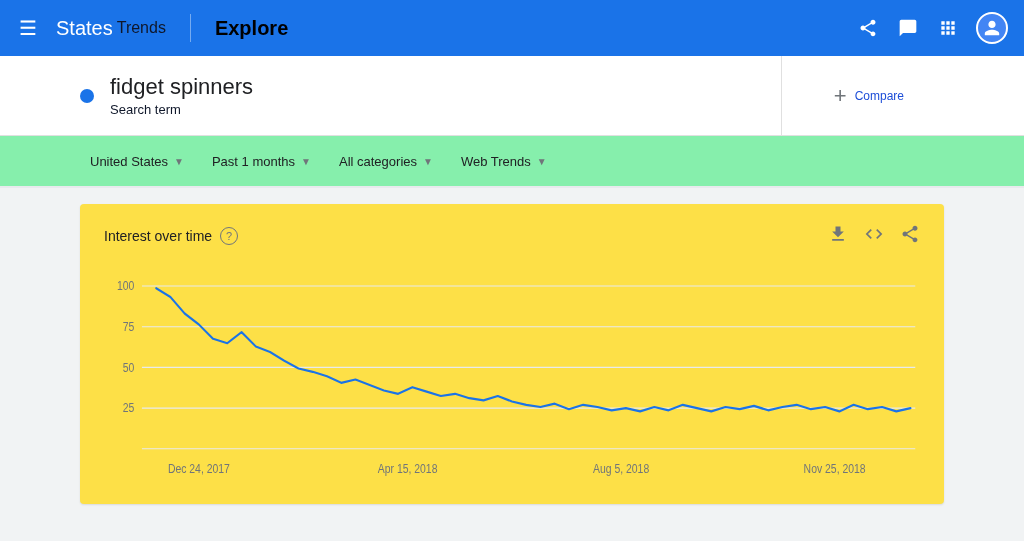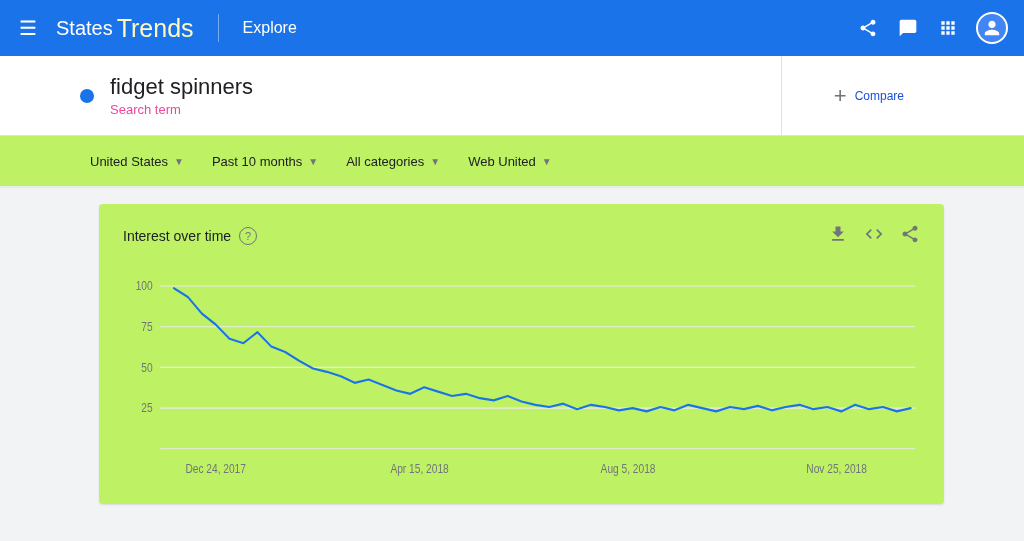"Trends" .logo-trends { color: #fef9c3 -> #0f172a; font-size: 25px -> 16px }
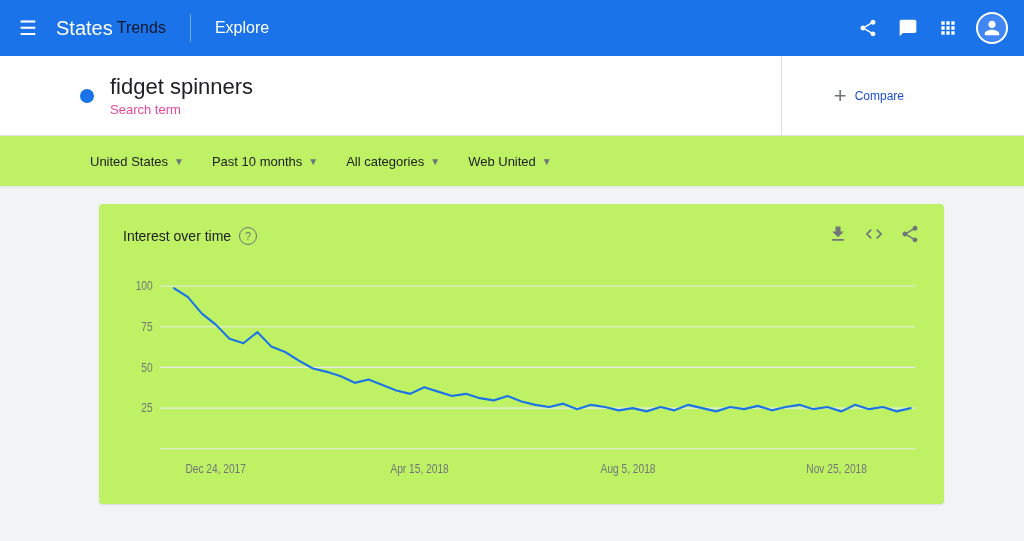"Explore" .header-explore { color: #ffffff -> #000000; font-size: 16px -> 20px; font-weight: 400 -> 700 }
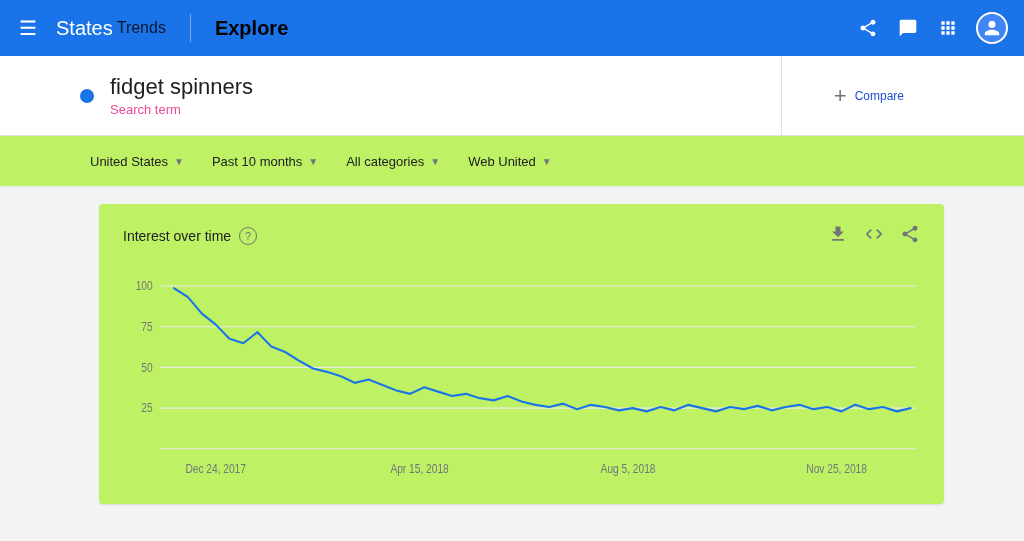"Search term" .search-term-label { color: #ec4899 -> #0f172a }
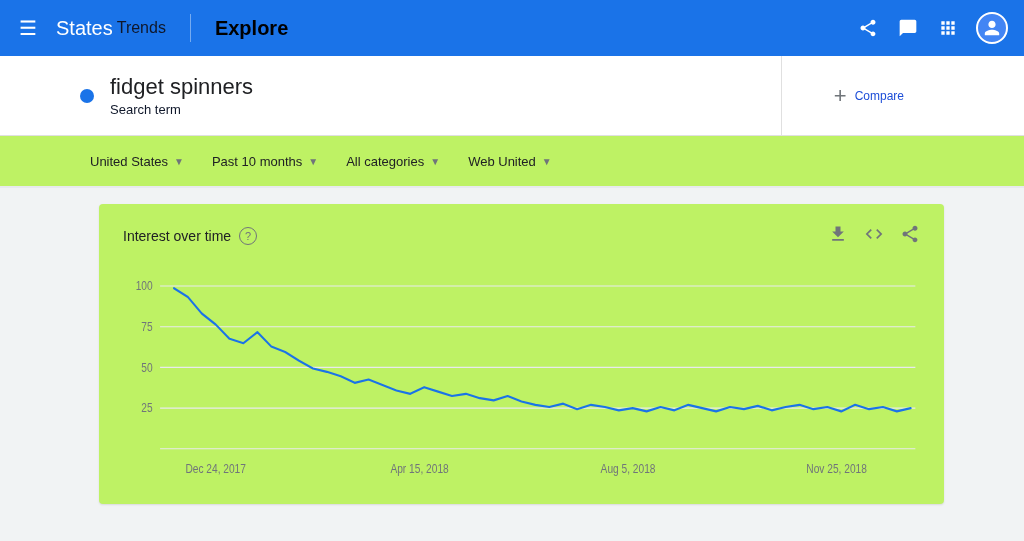"United States" .filters { background: #bef264 -> #86efac }
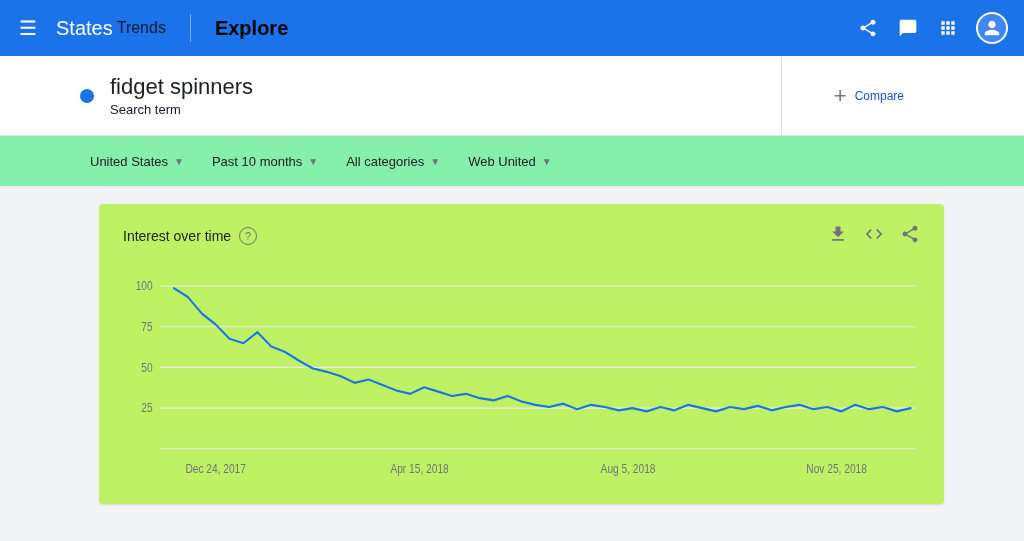"Past 10 months" span { text: 10 -> 1 }
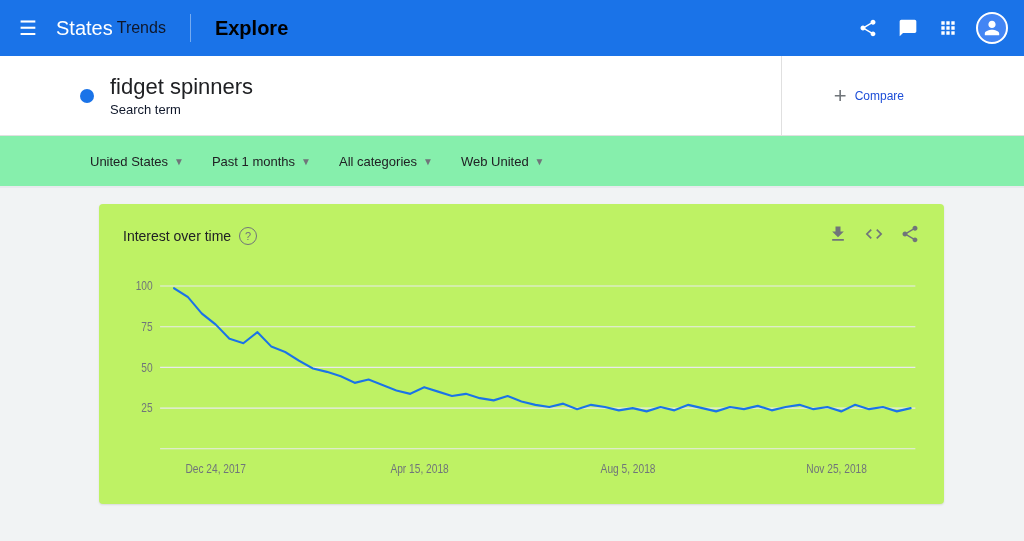"Web United" span { text: United -> Trends }
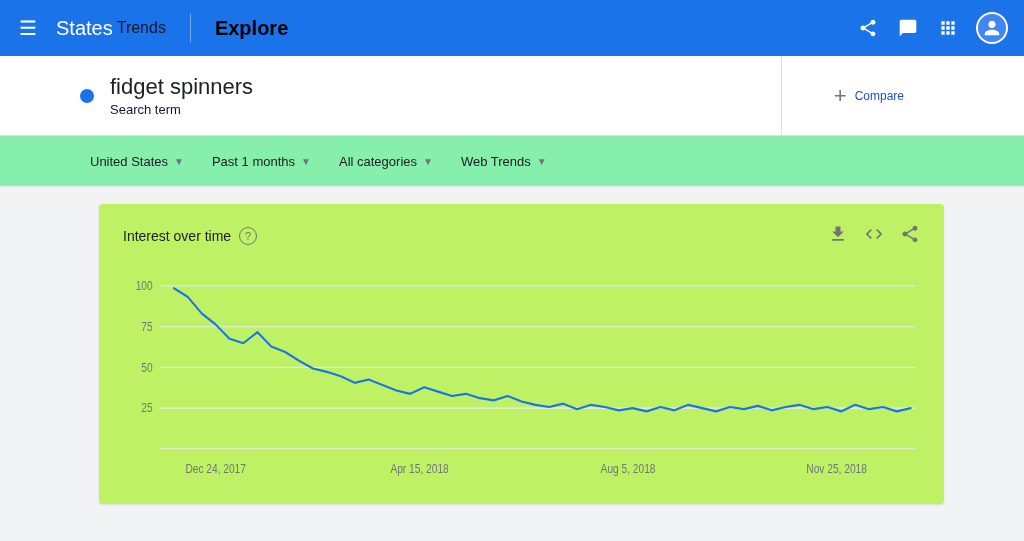"Interest over time" .chart-container { background: #bef264 -> #fde047; margin-left: 19px -> none }
